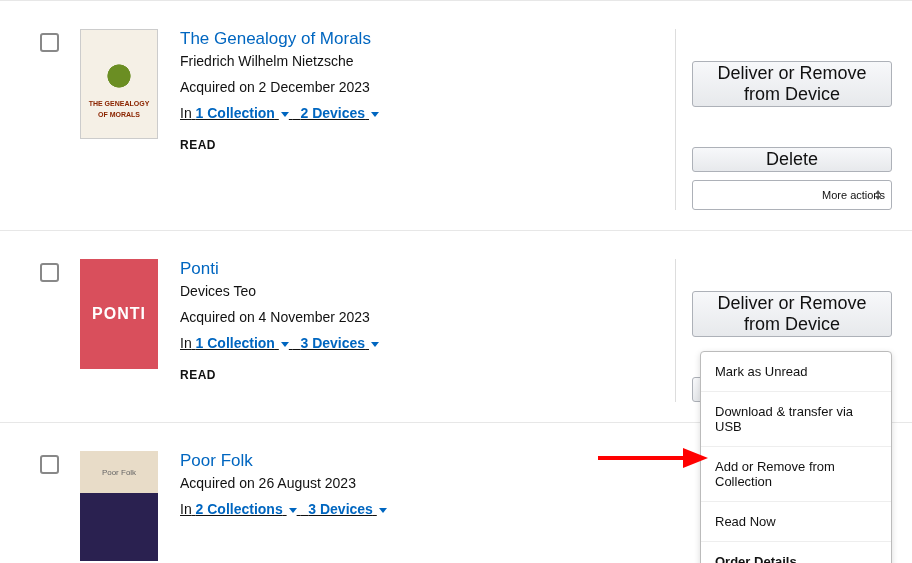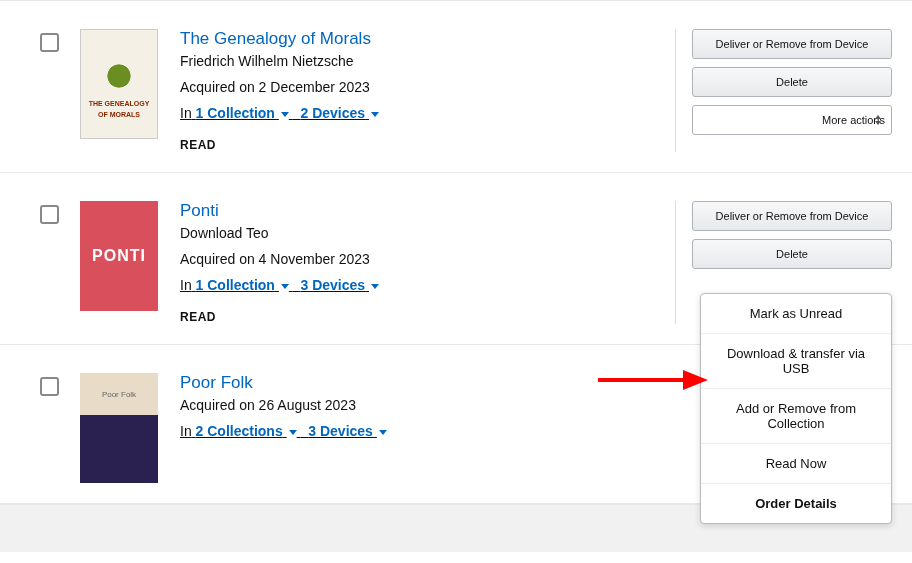"Deliver or Remove from Device" .btn { font-size: 11px -> 18px; margin-top: none -> 32px; padding: 8px 6px -> 1px 6px }
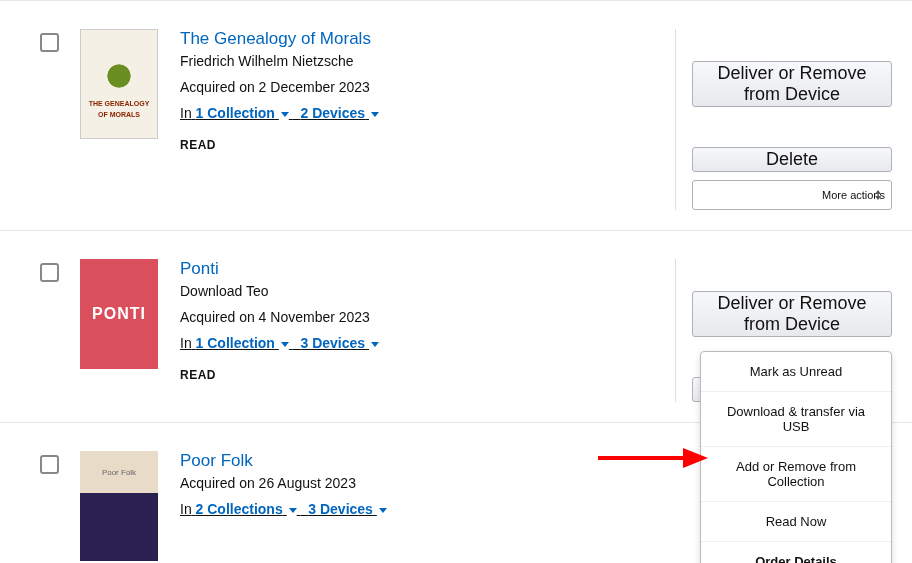"Download Teo" div.author { text: Download -> Devices }
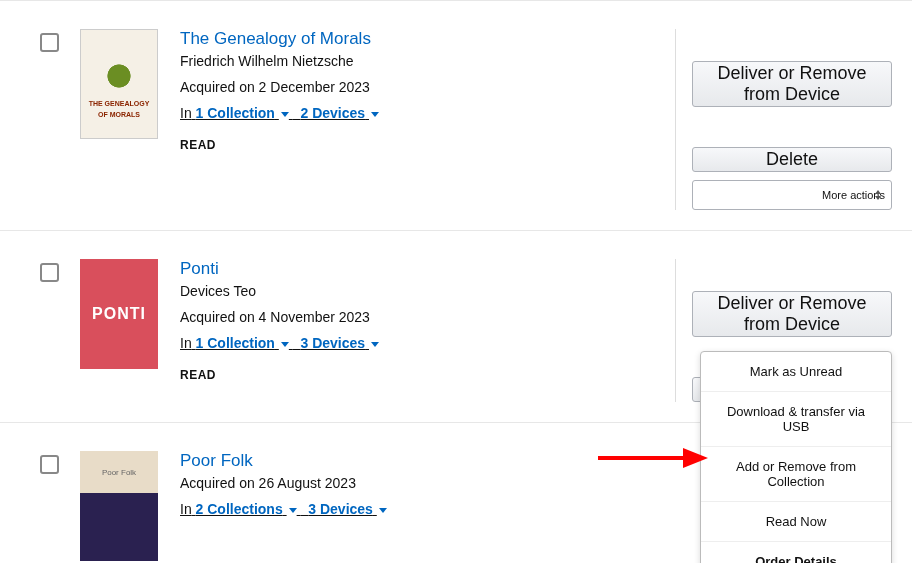"Mark as Unread" .dropdown-item { text-align: center -> none }
